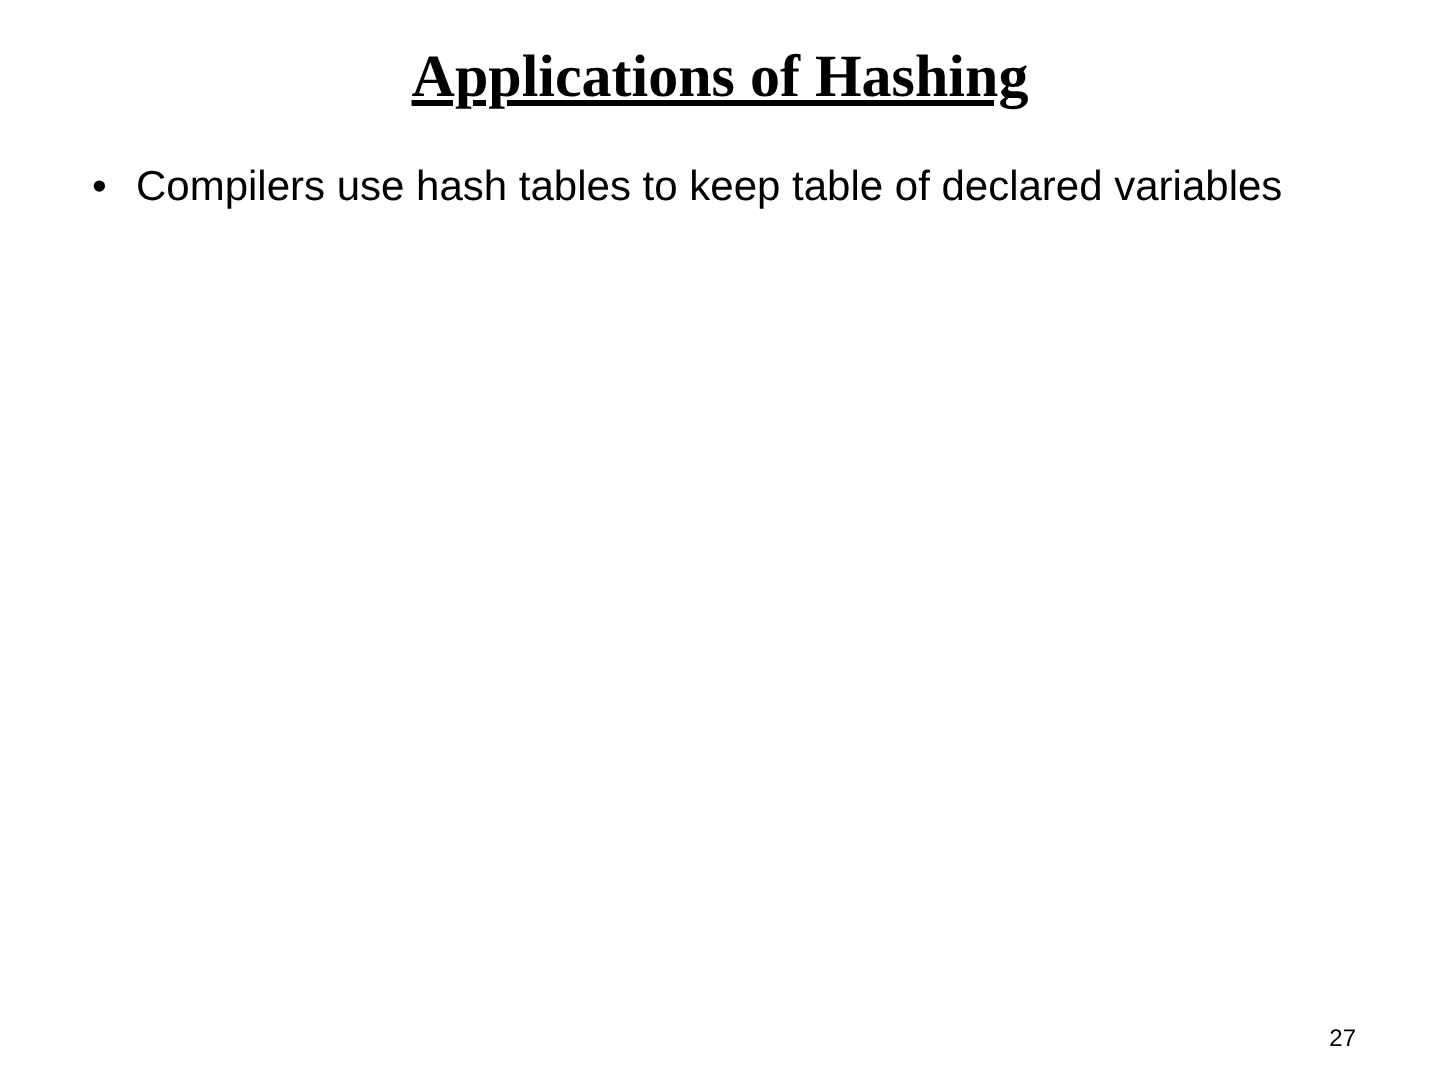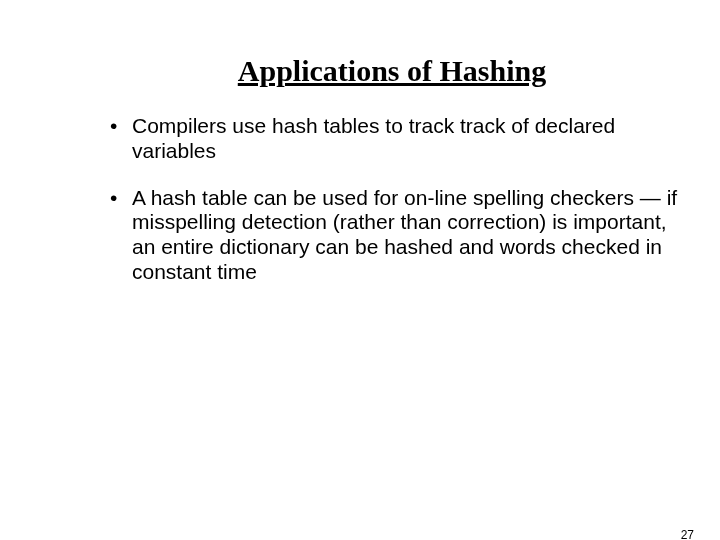"Applications of Hashing" * { margin: 16px -> 0 }
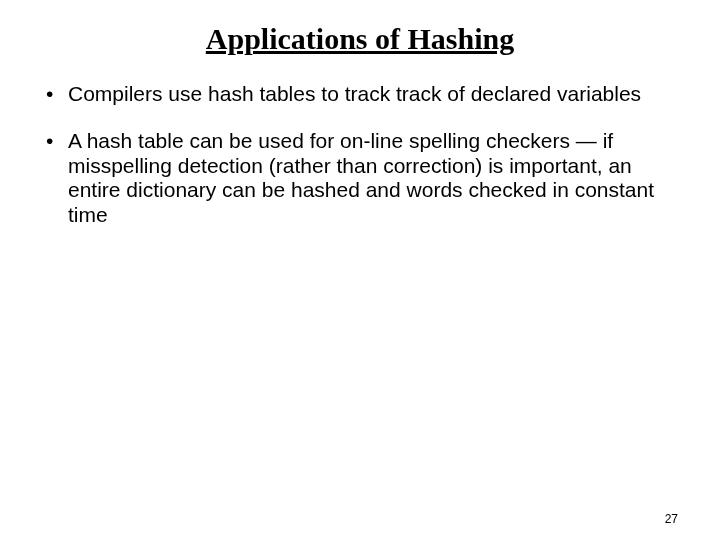"Compilers use hash tables to" li { text: track track -> keep table }
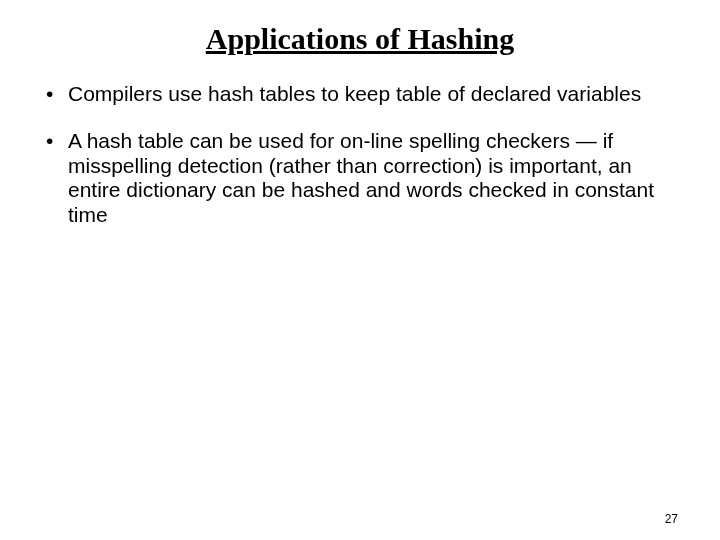"A hash table can be" li { html: <li>A hash table can be used for on-line spelling checkers — if misspelling detection (rather than correction) is important, an entire dictionary can be hashed and words checked in constant time</li> -> none }
